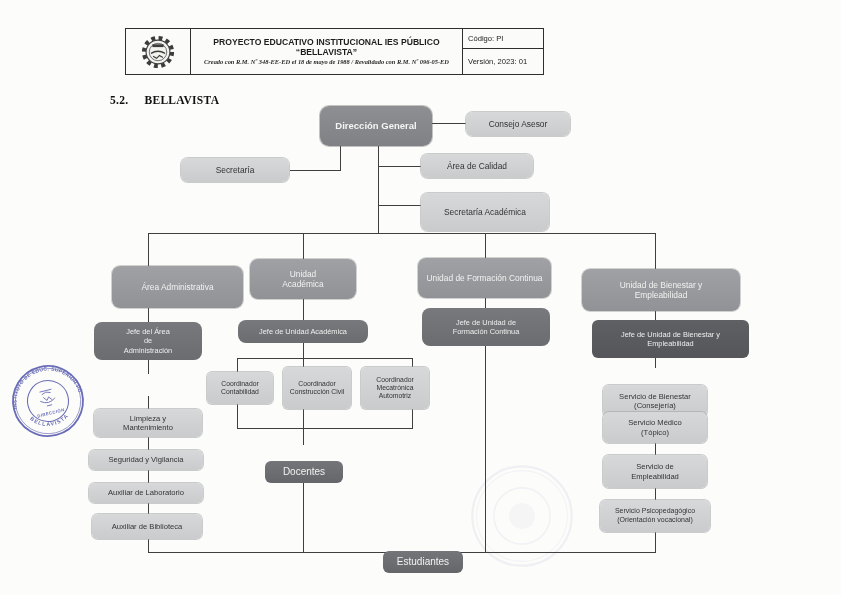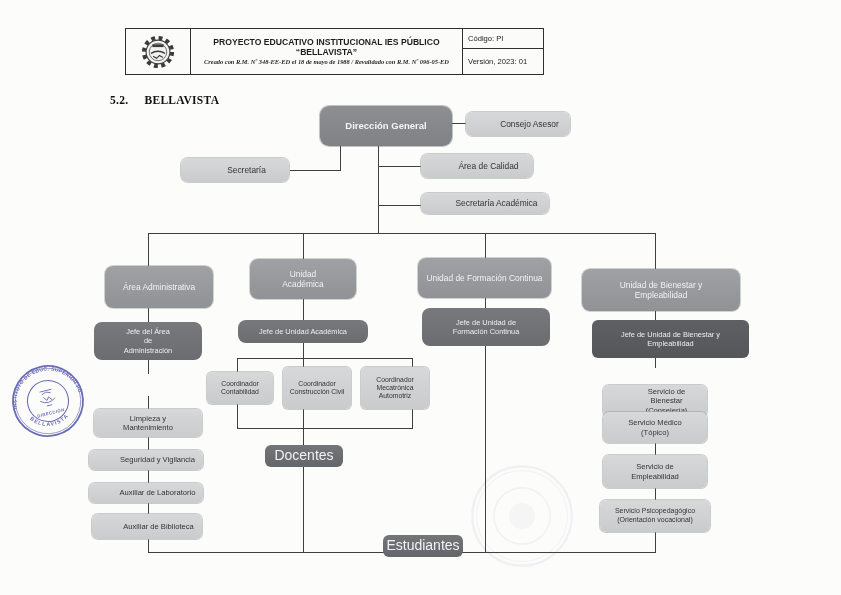"Dirección General" div.node { width: 132px -> 112px }
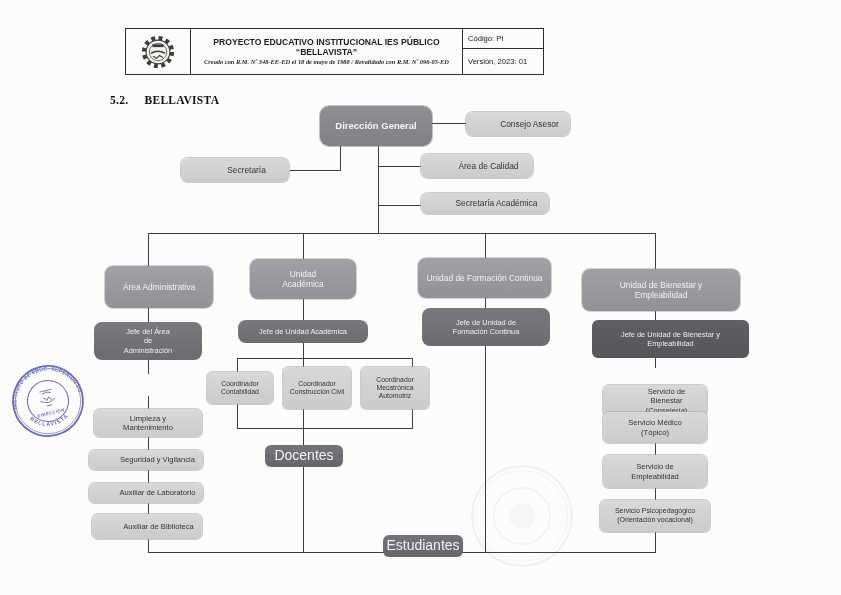"Consejo Asesor" .n-light { padding-left: 29px -> none }
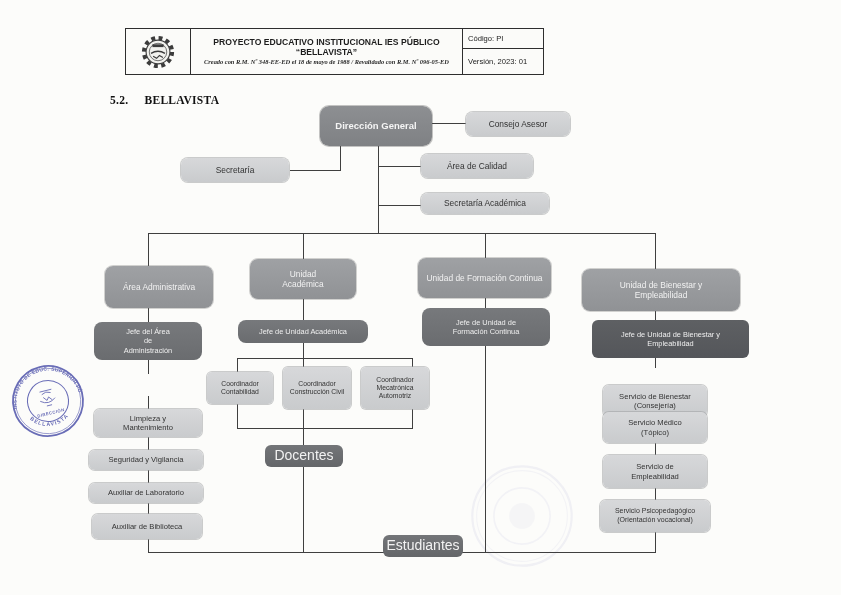"Secretaría Académica" div.node { height: 21px -> 38px }
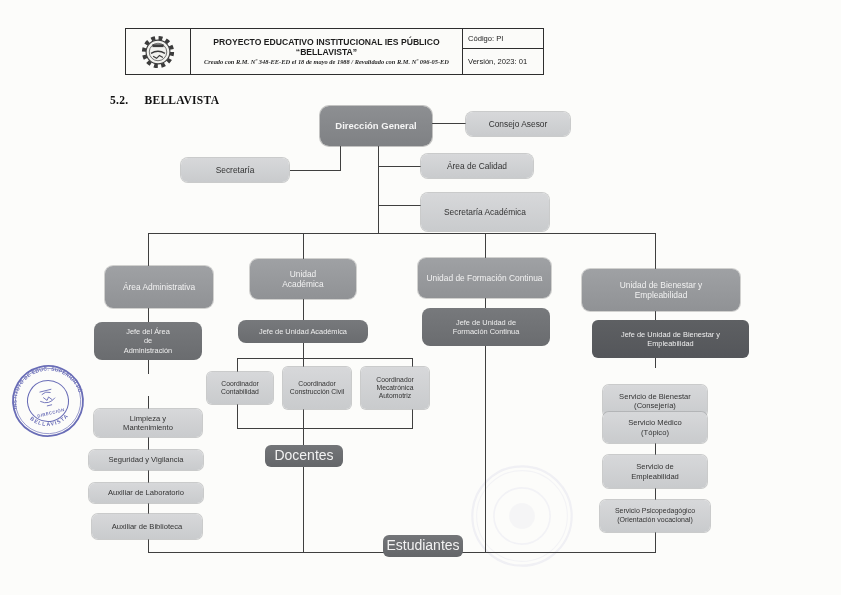"Área Administrativa" div.node { left: 105px -> 112px; width: 108px -> 131px }
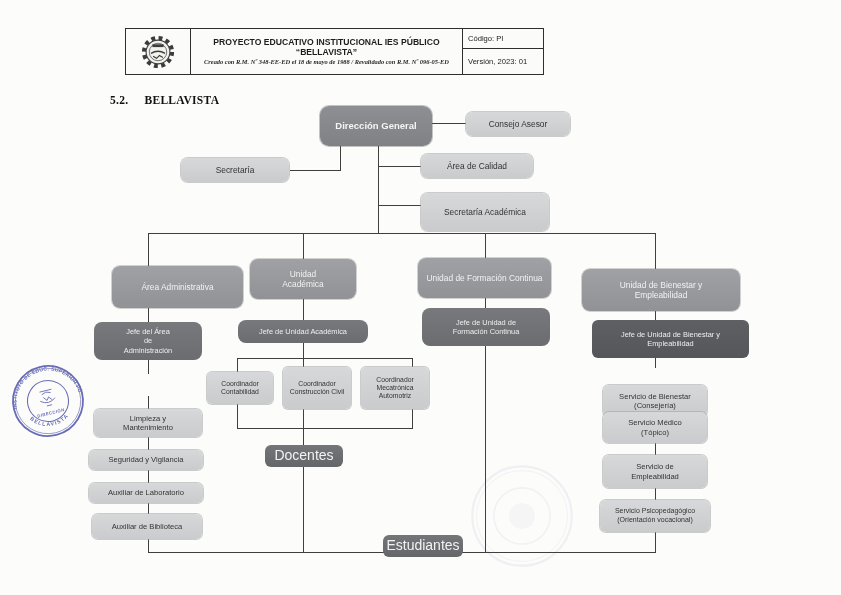"Docentes" .n-btn { font-size: 14px -> 10px; margin-top: none -> 16px }
